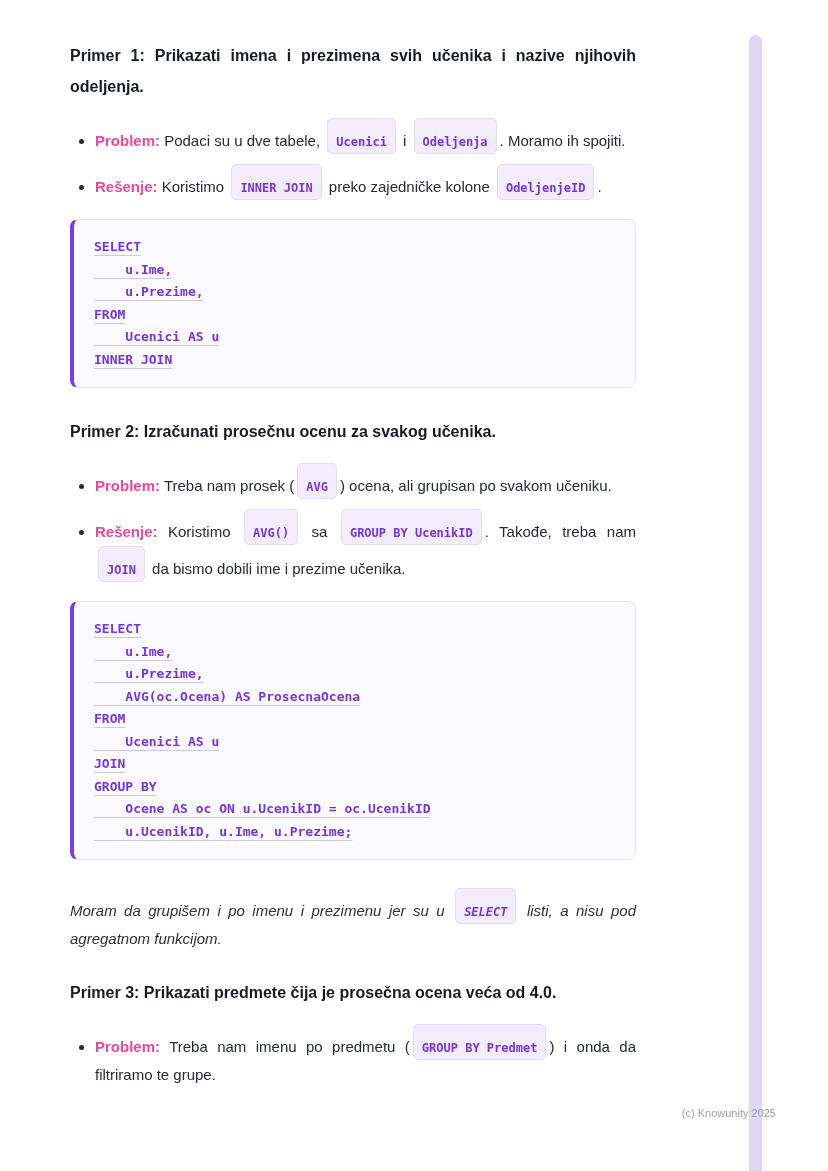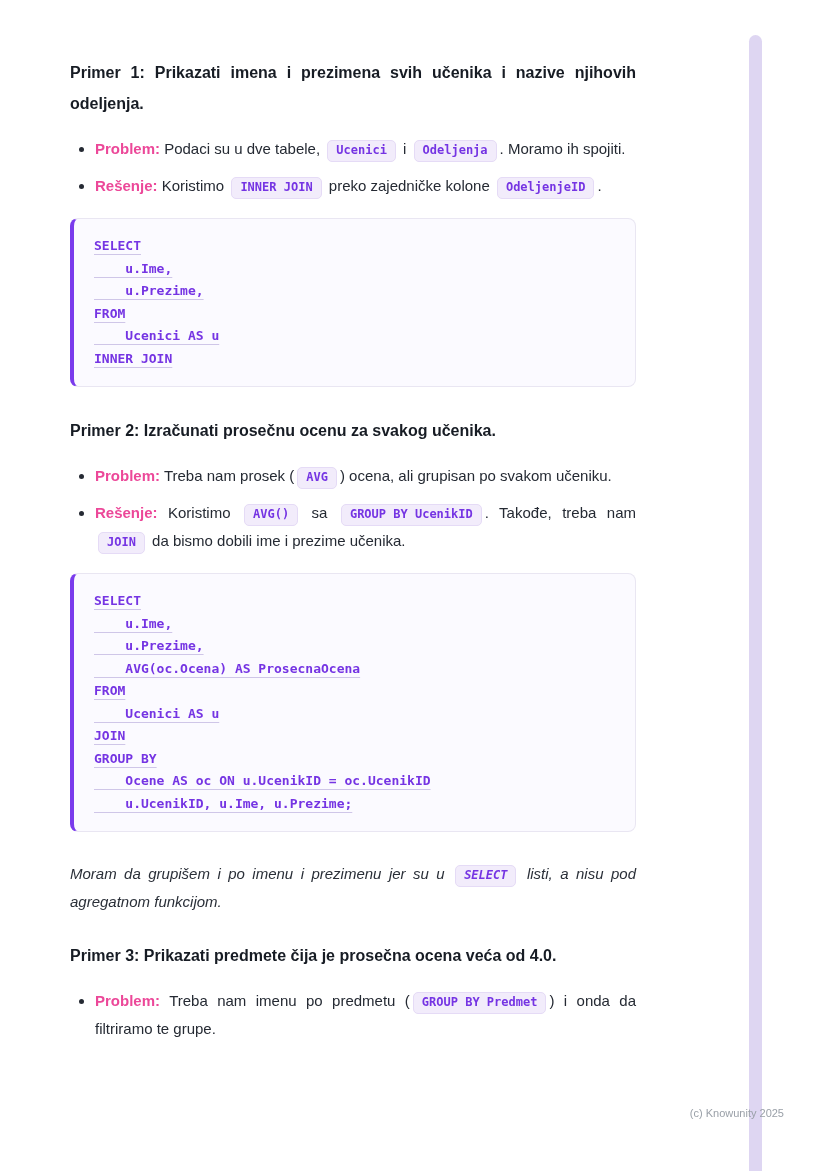"Primer 1: Prikazati imena i" .content { top: 57px -> 40px }
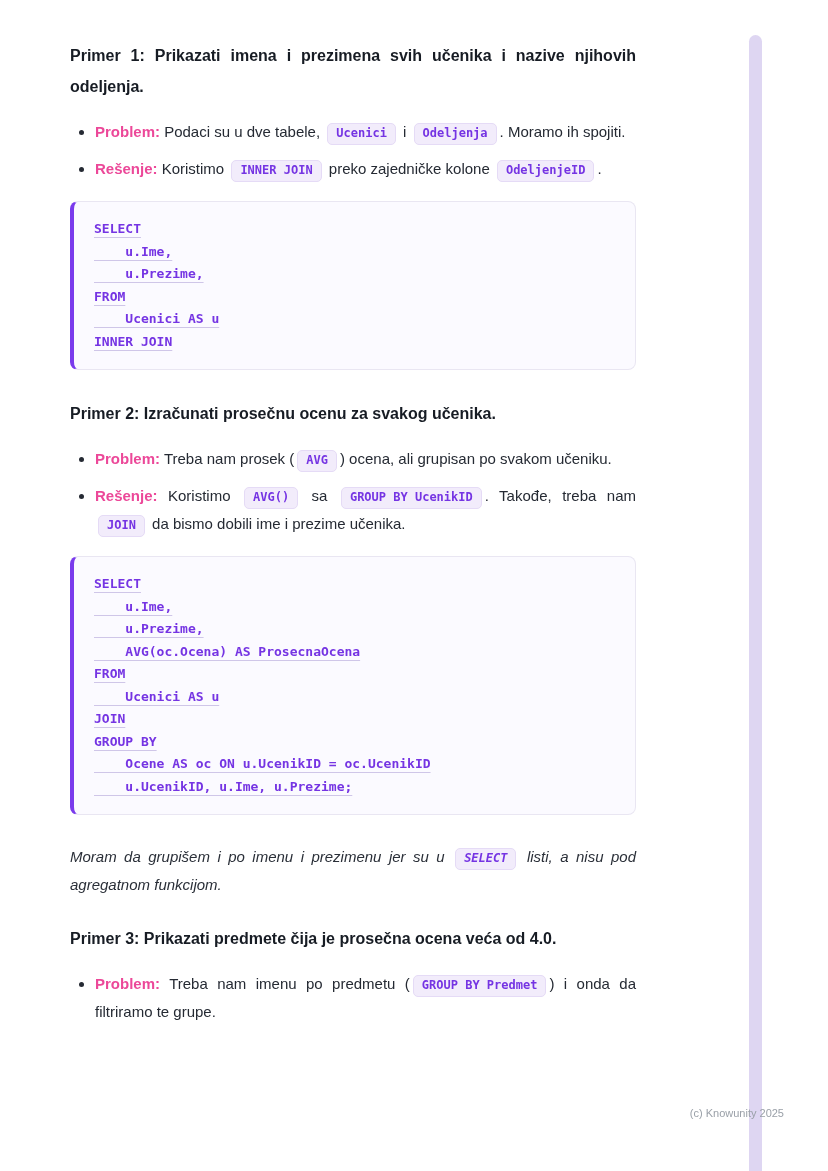"Ucenici" .chip { padding: 2px 8px 3px -> 16px 8px 3px }
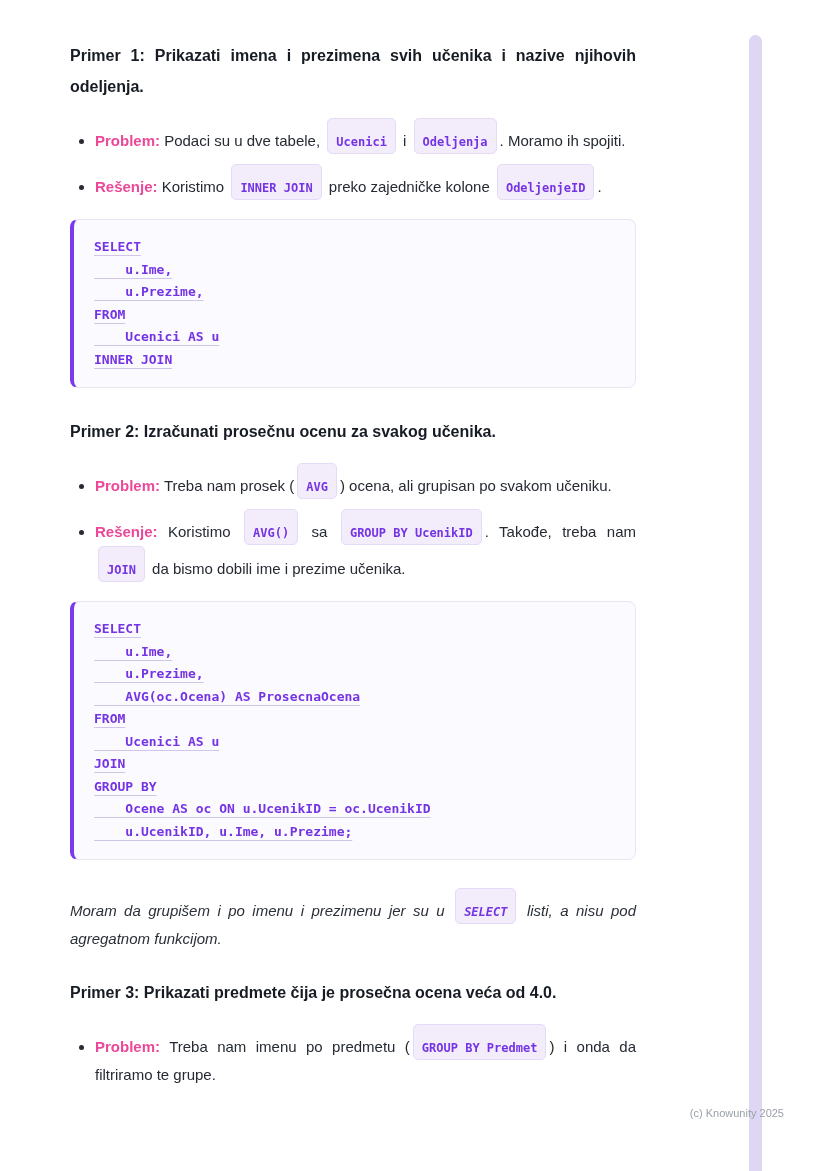"(c) Knowunity 2025" .watermark { right: 44px -> 52px }
